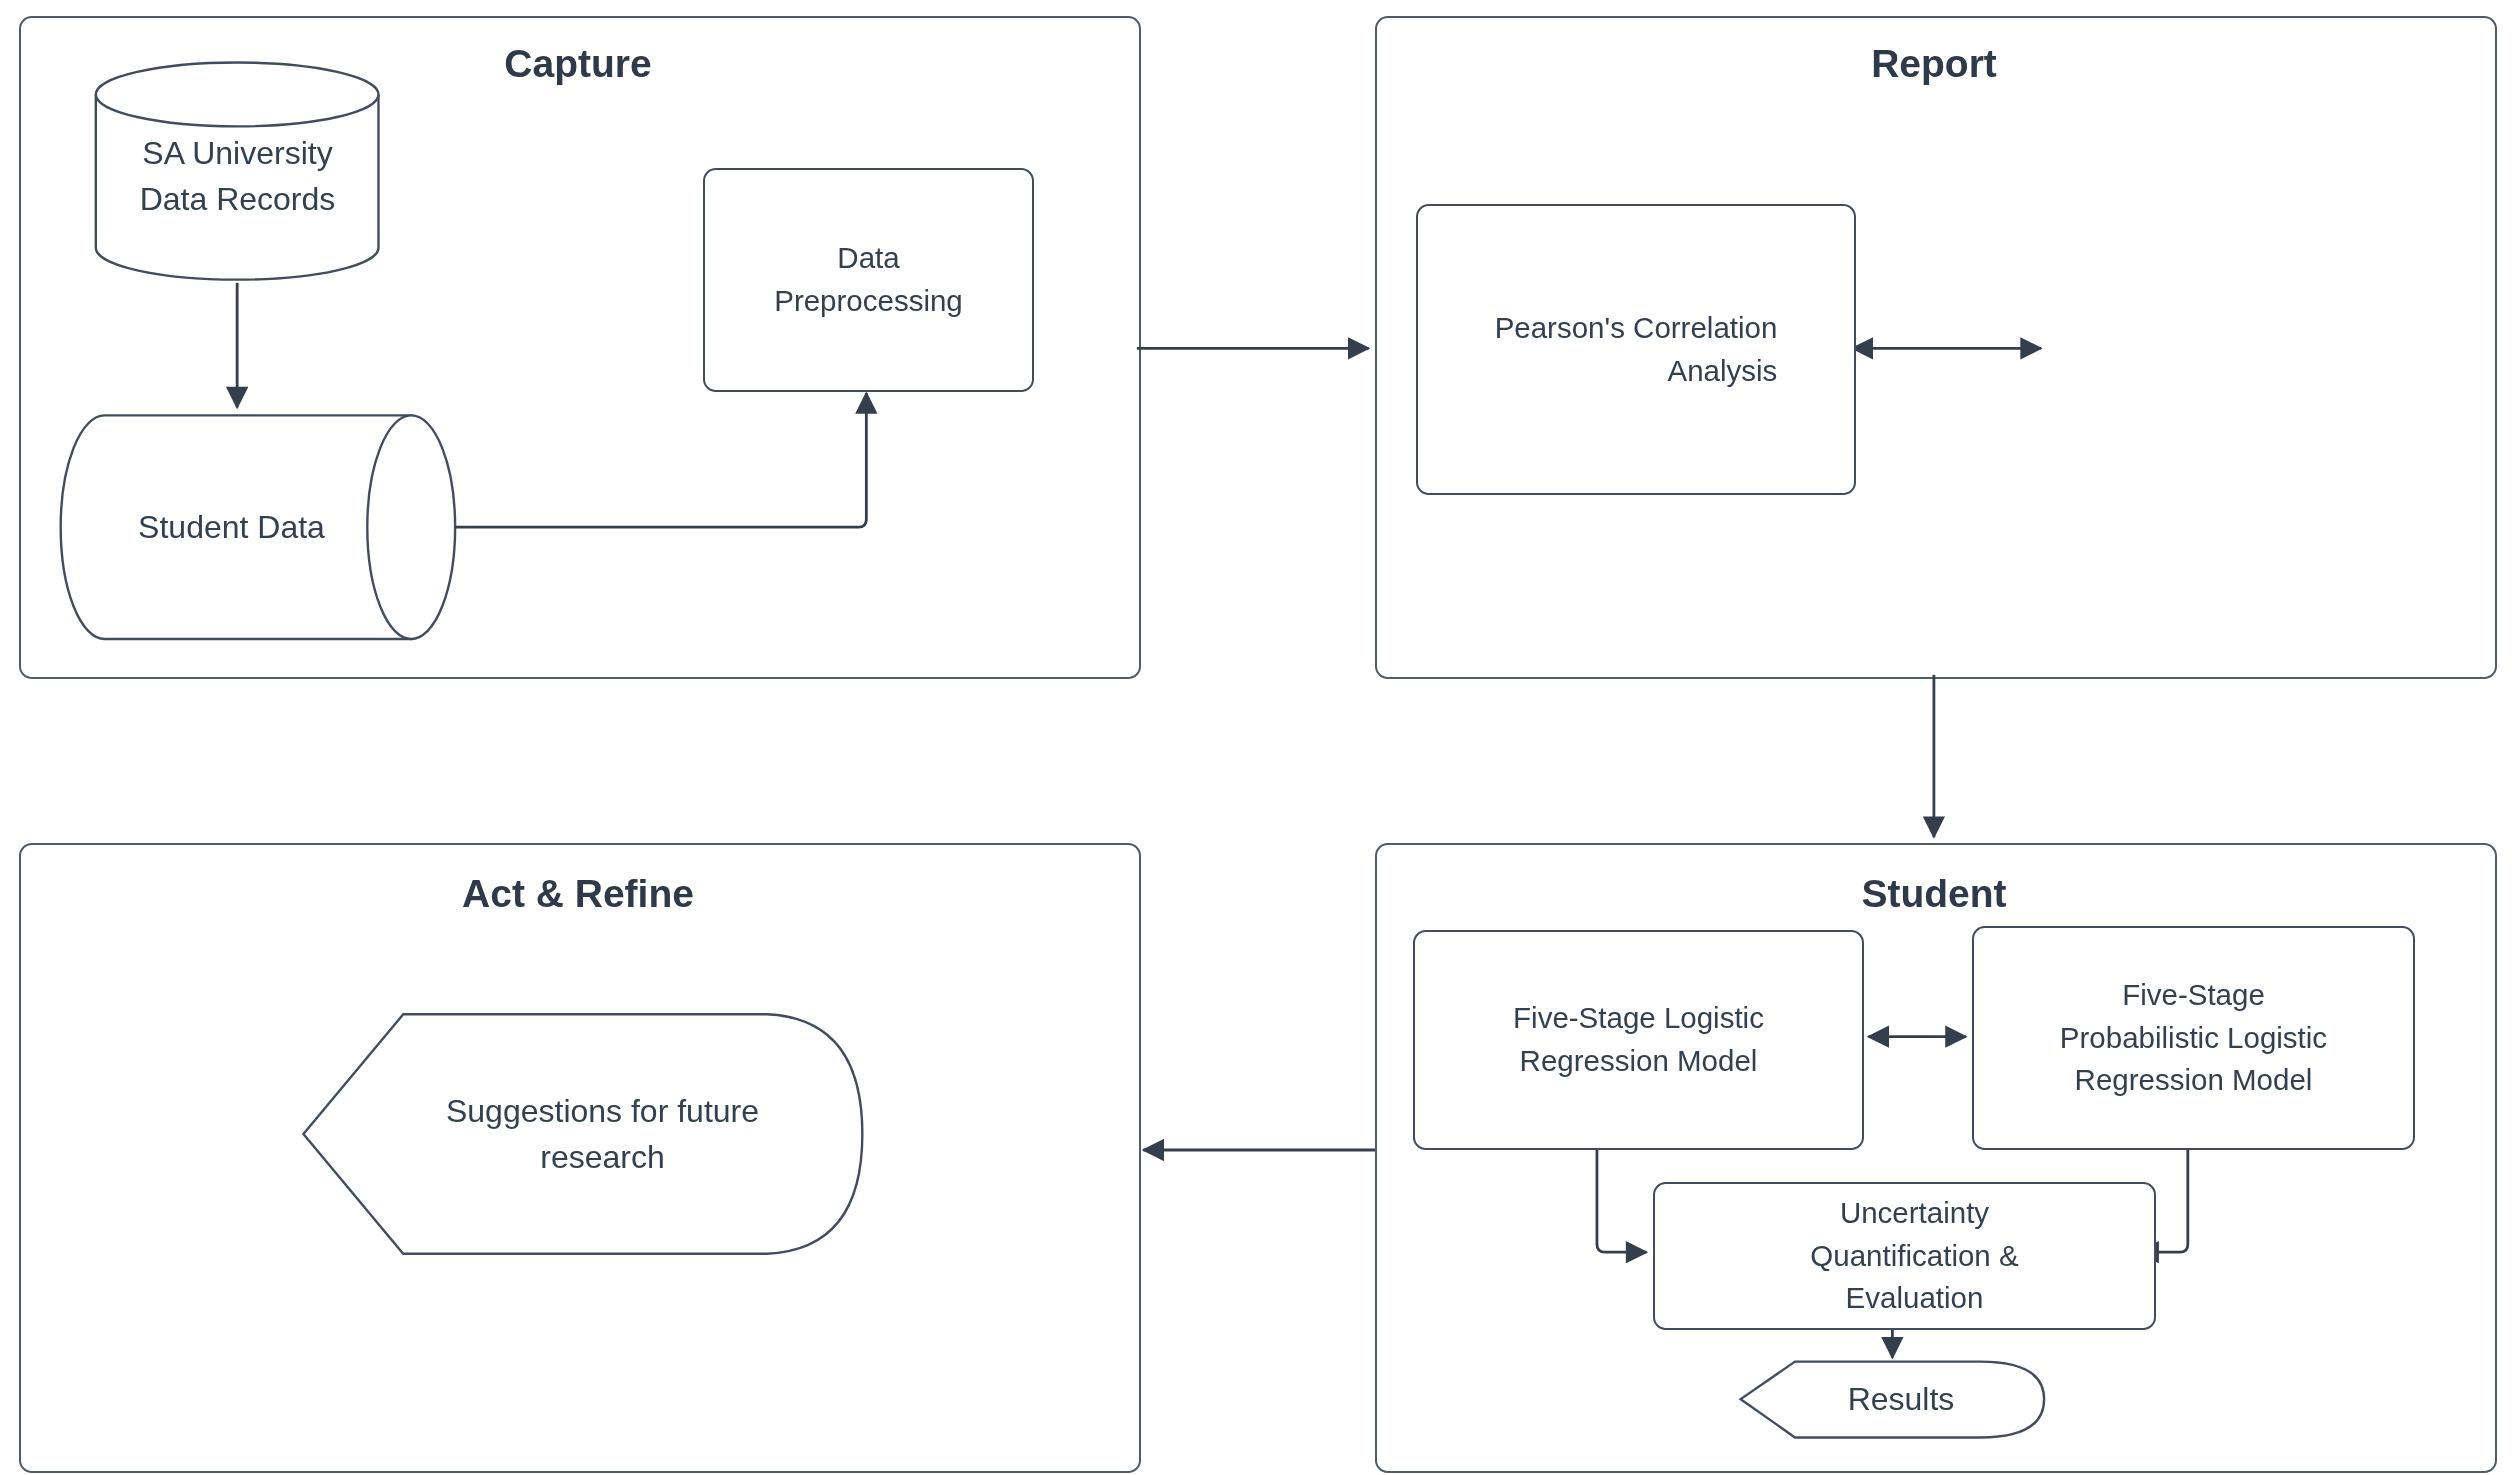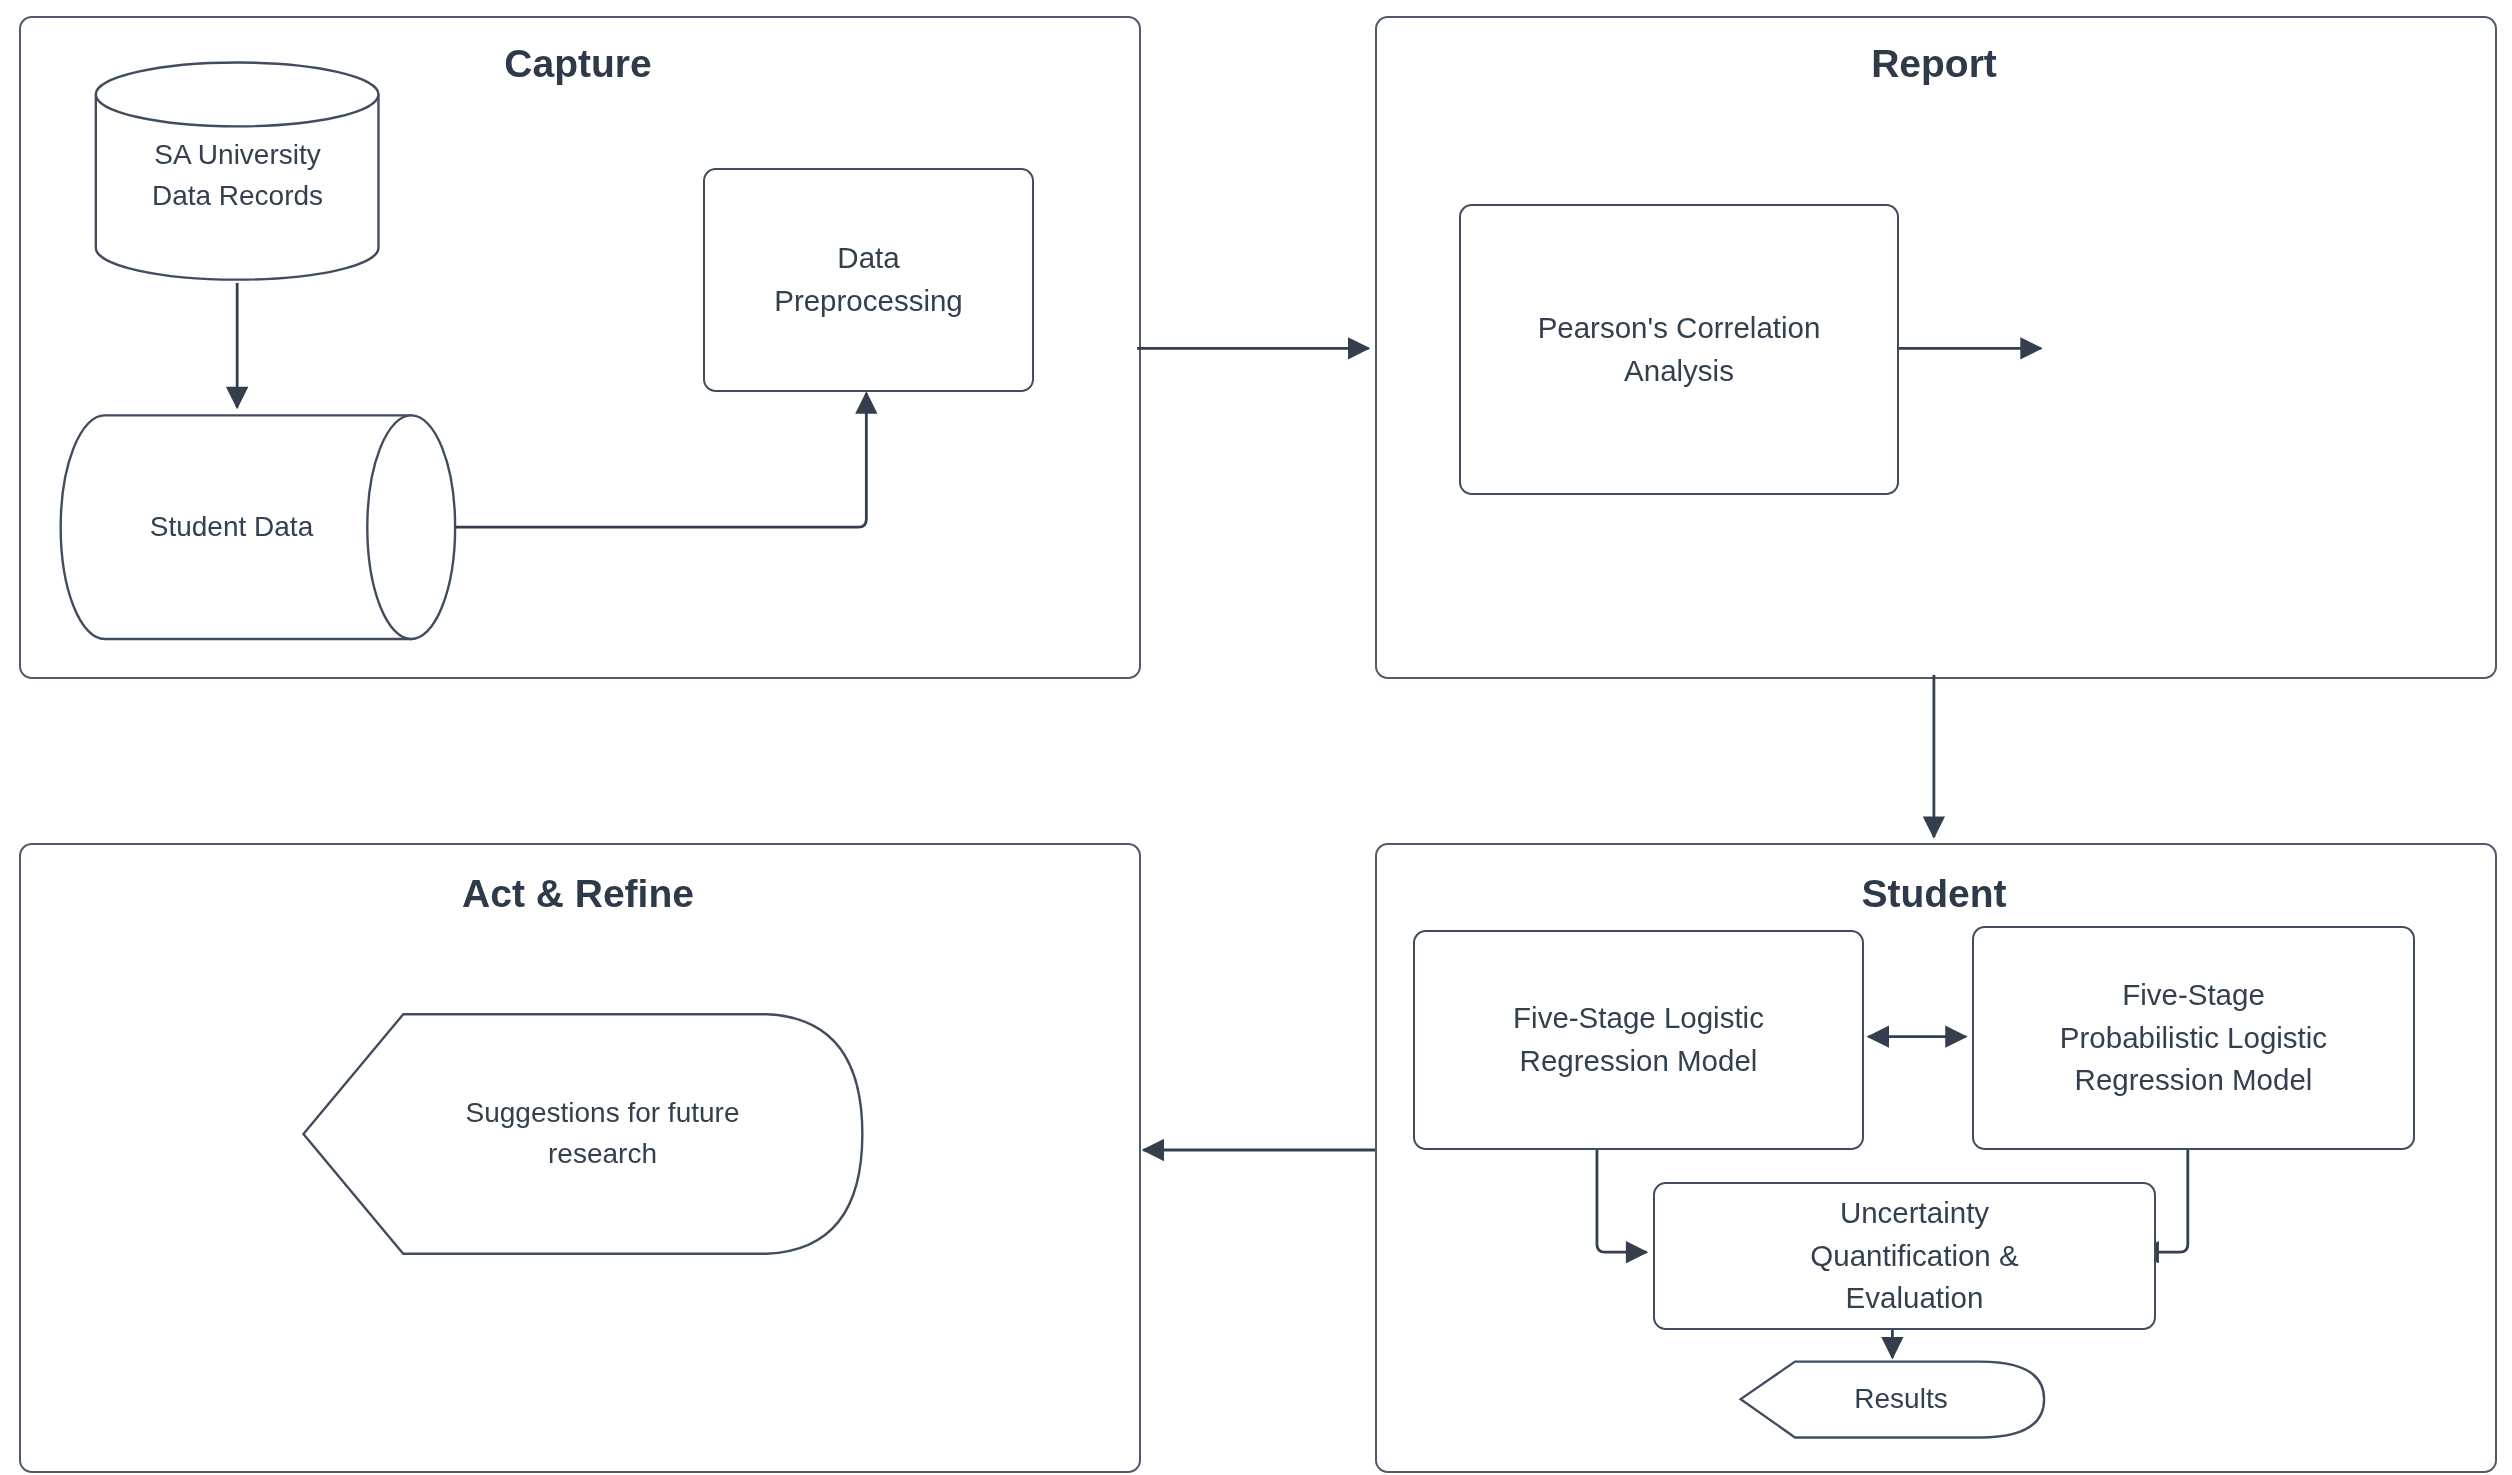"SA University" .shape-label { font-size: 28px -> 32px }
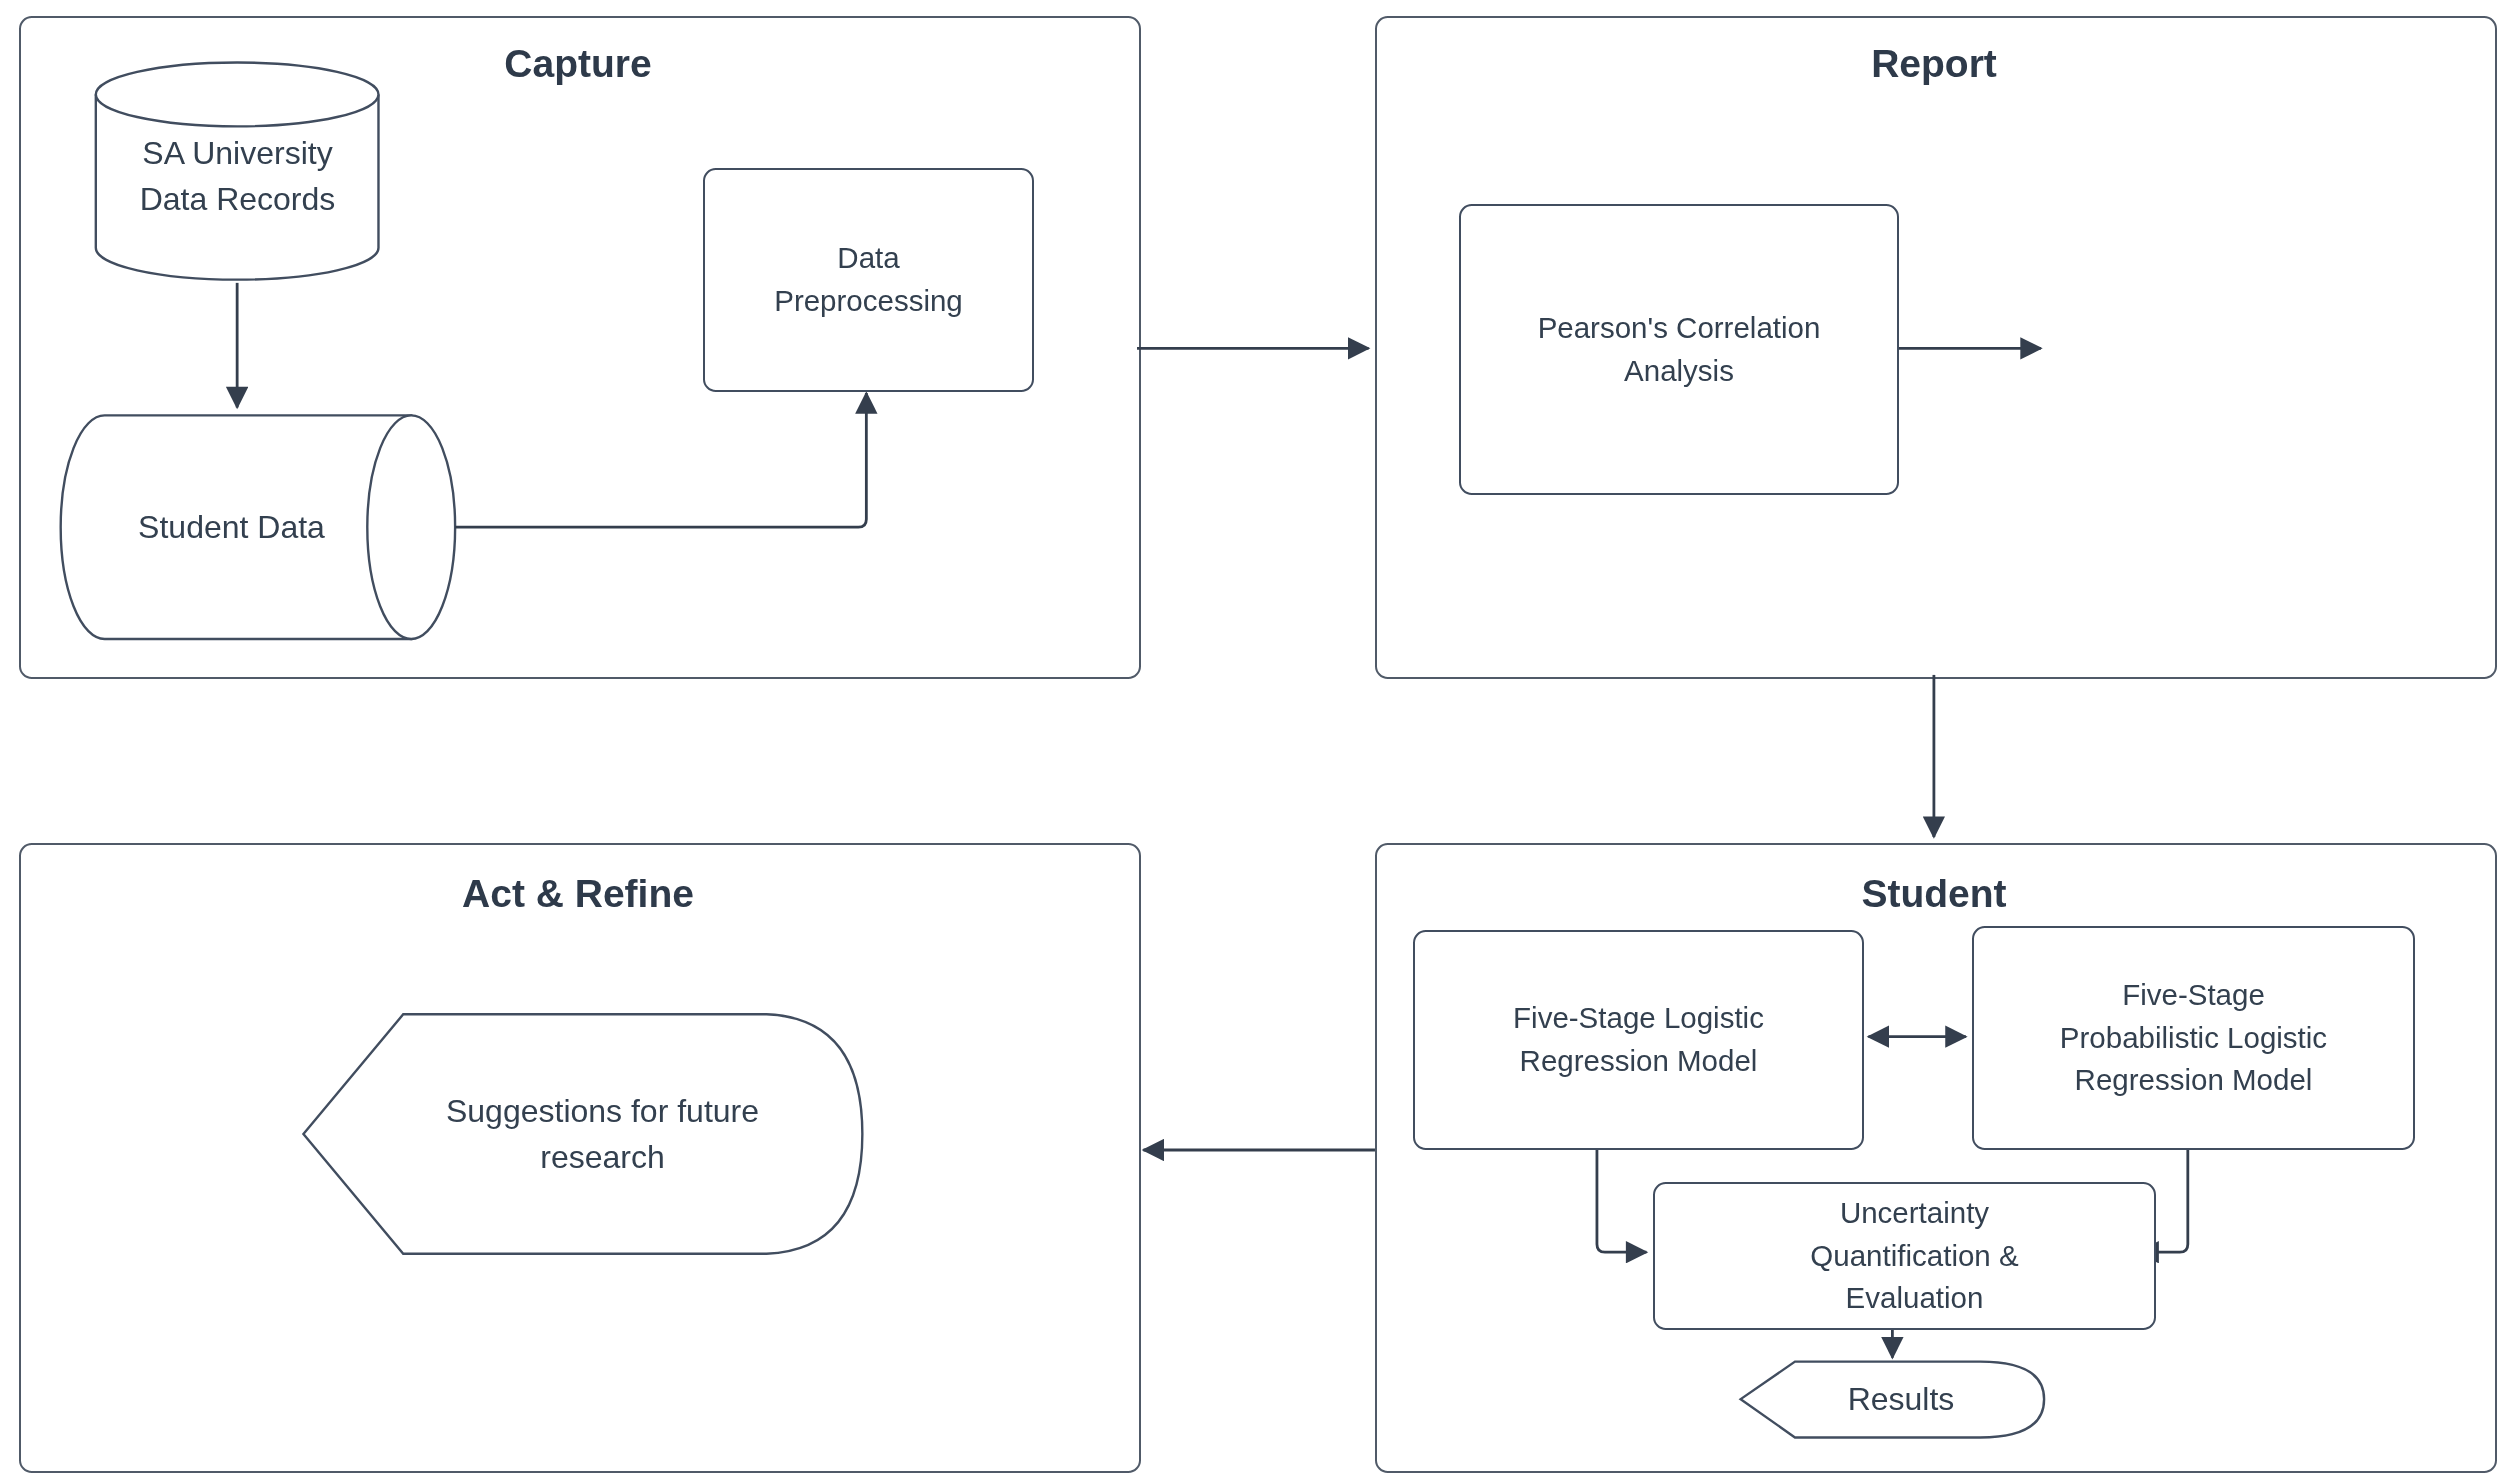"Pearson's Correlation" div.node { left: 1459px -> 1416px; text-align: none -> right }
